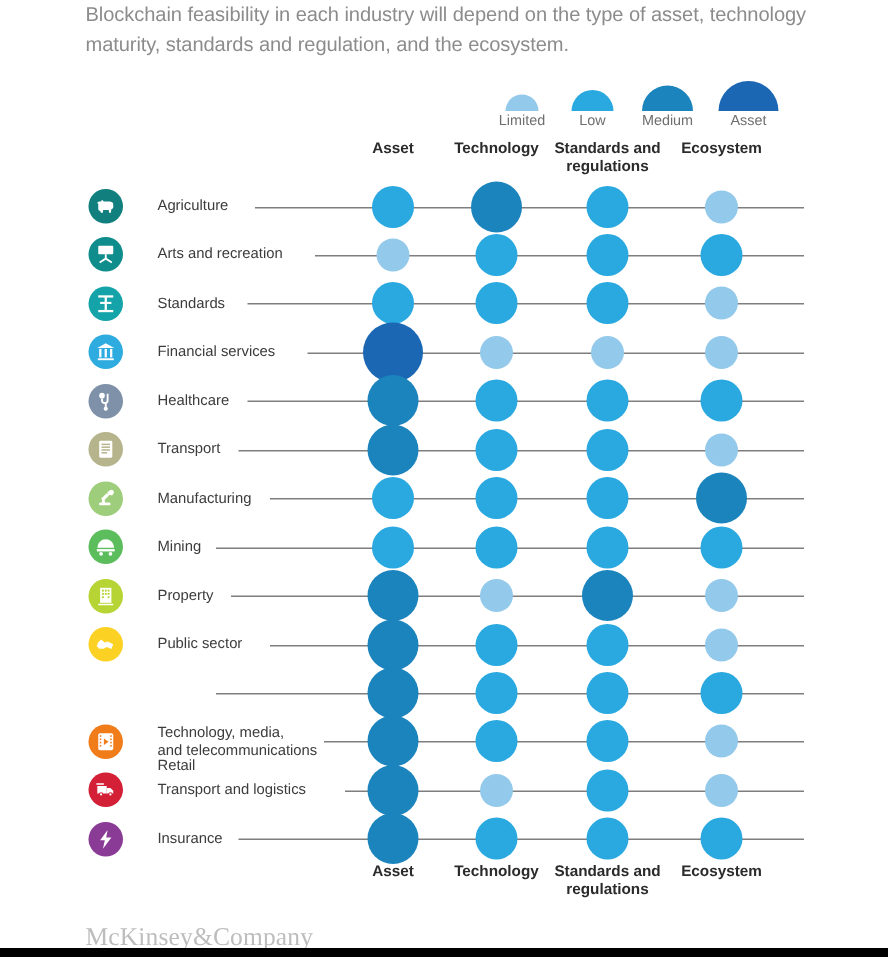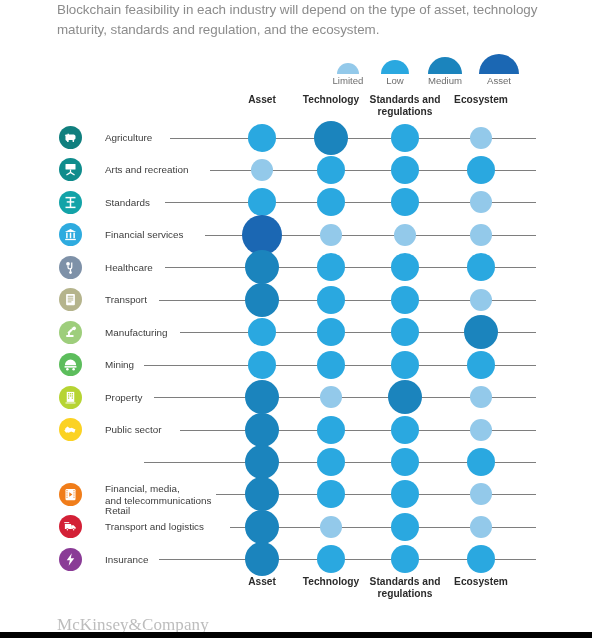"Financial, media," div { text: Financial -> Technology }
